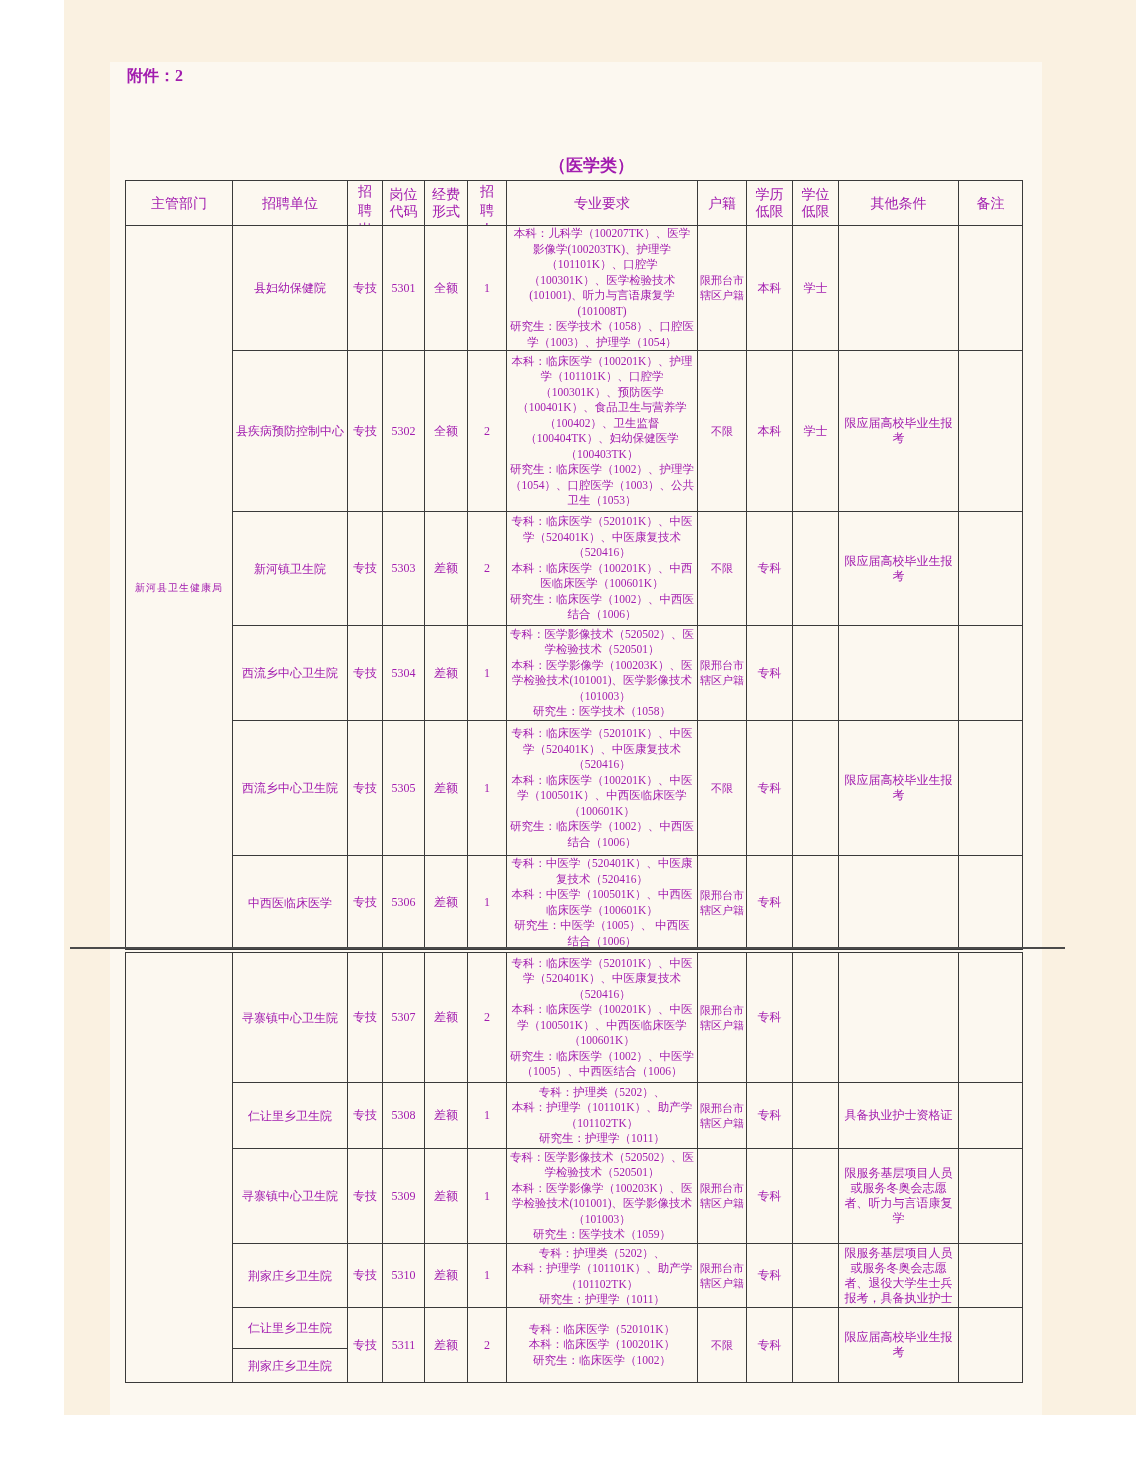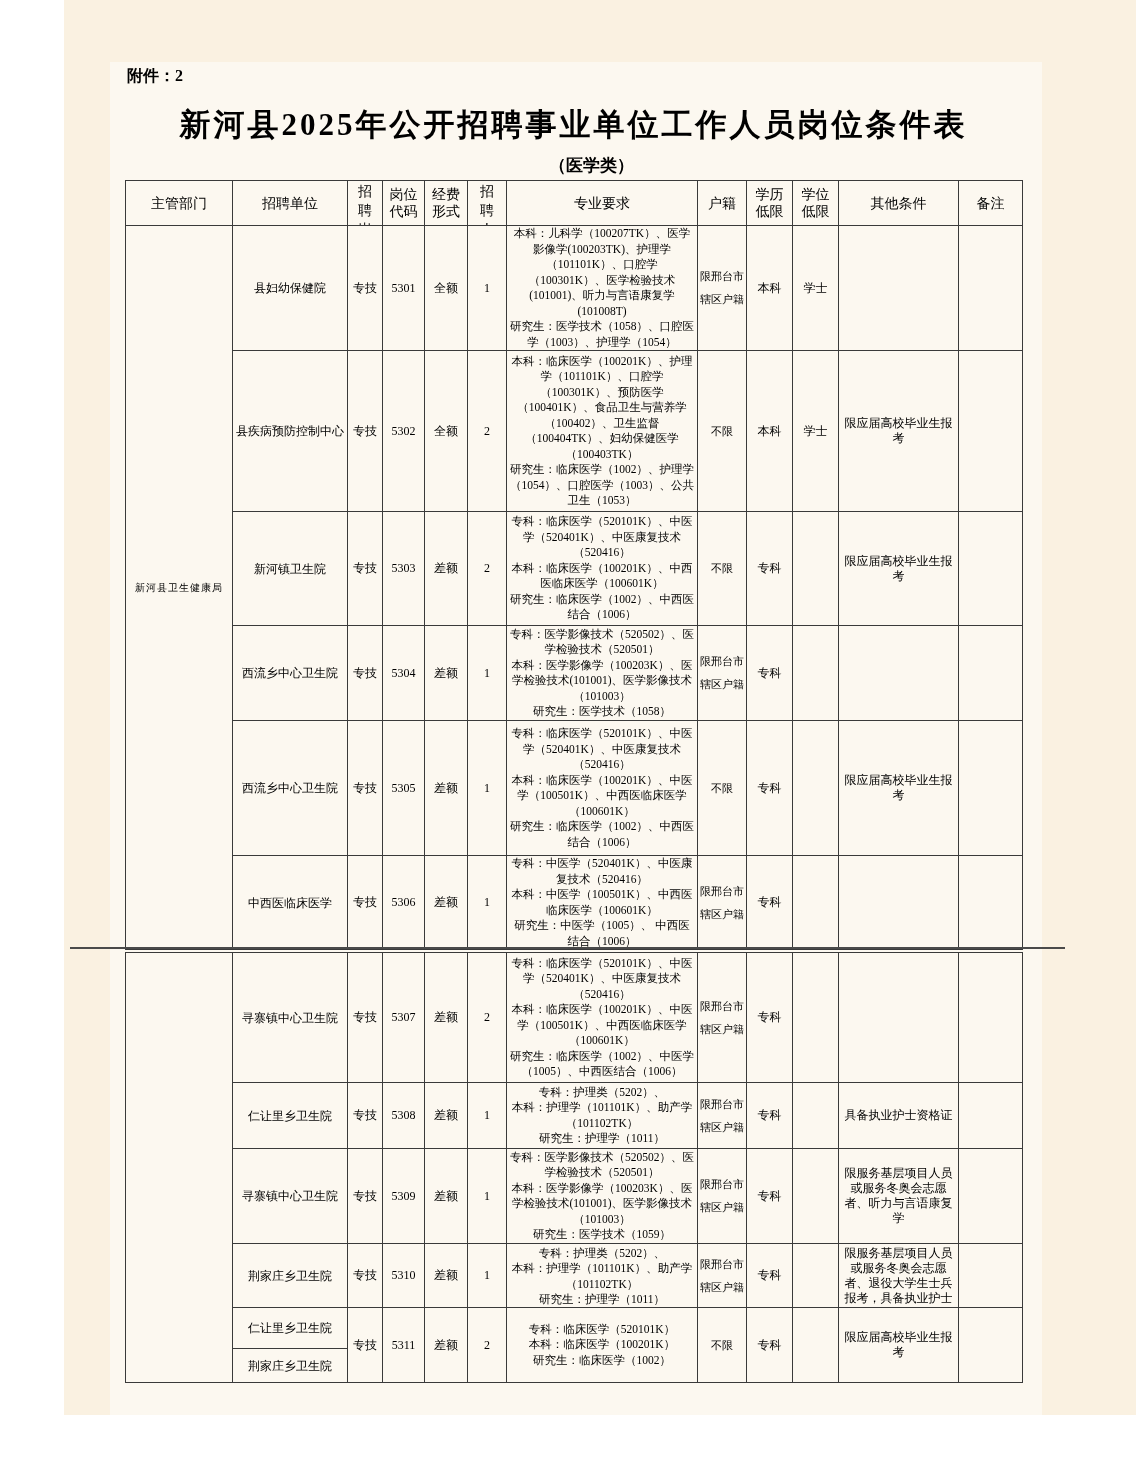"附件：2" #screen { color: #000000 -> #a21caf }
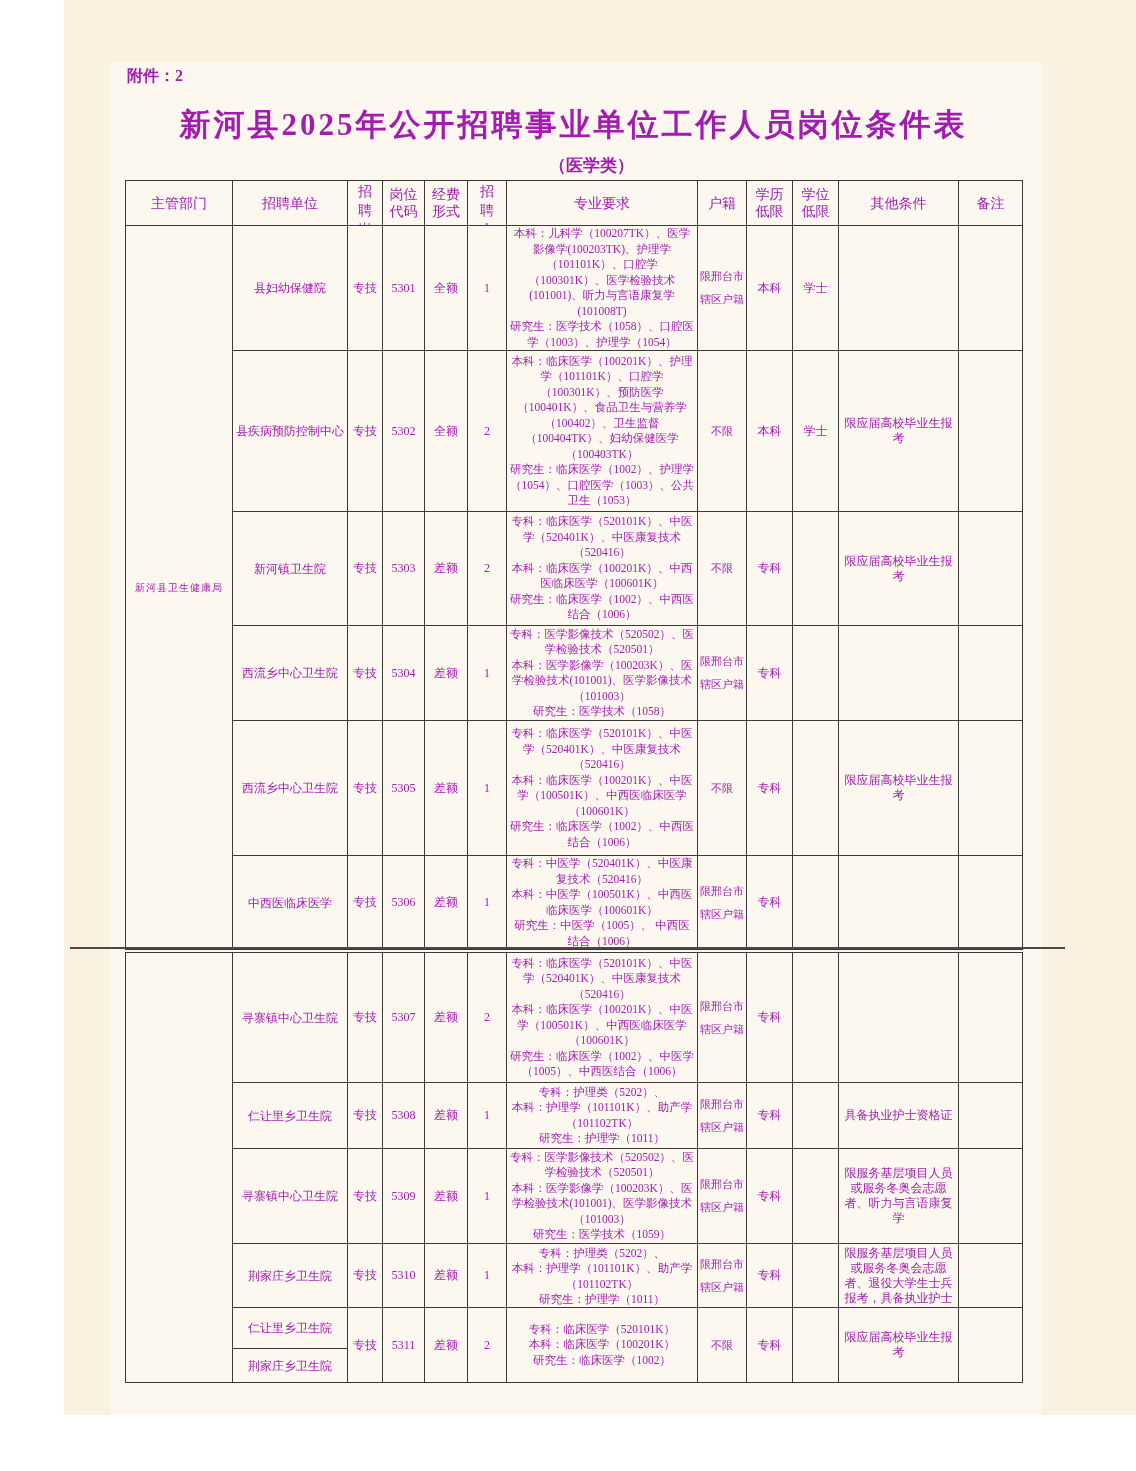"新河县2025年公开招聘事业单位工作人员岗位条件表" div.title { html: <div>新河县2025年公开招聘事业单位工作人员岗位条件表</div> -> none }
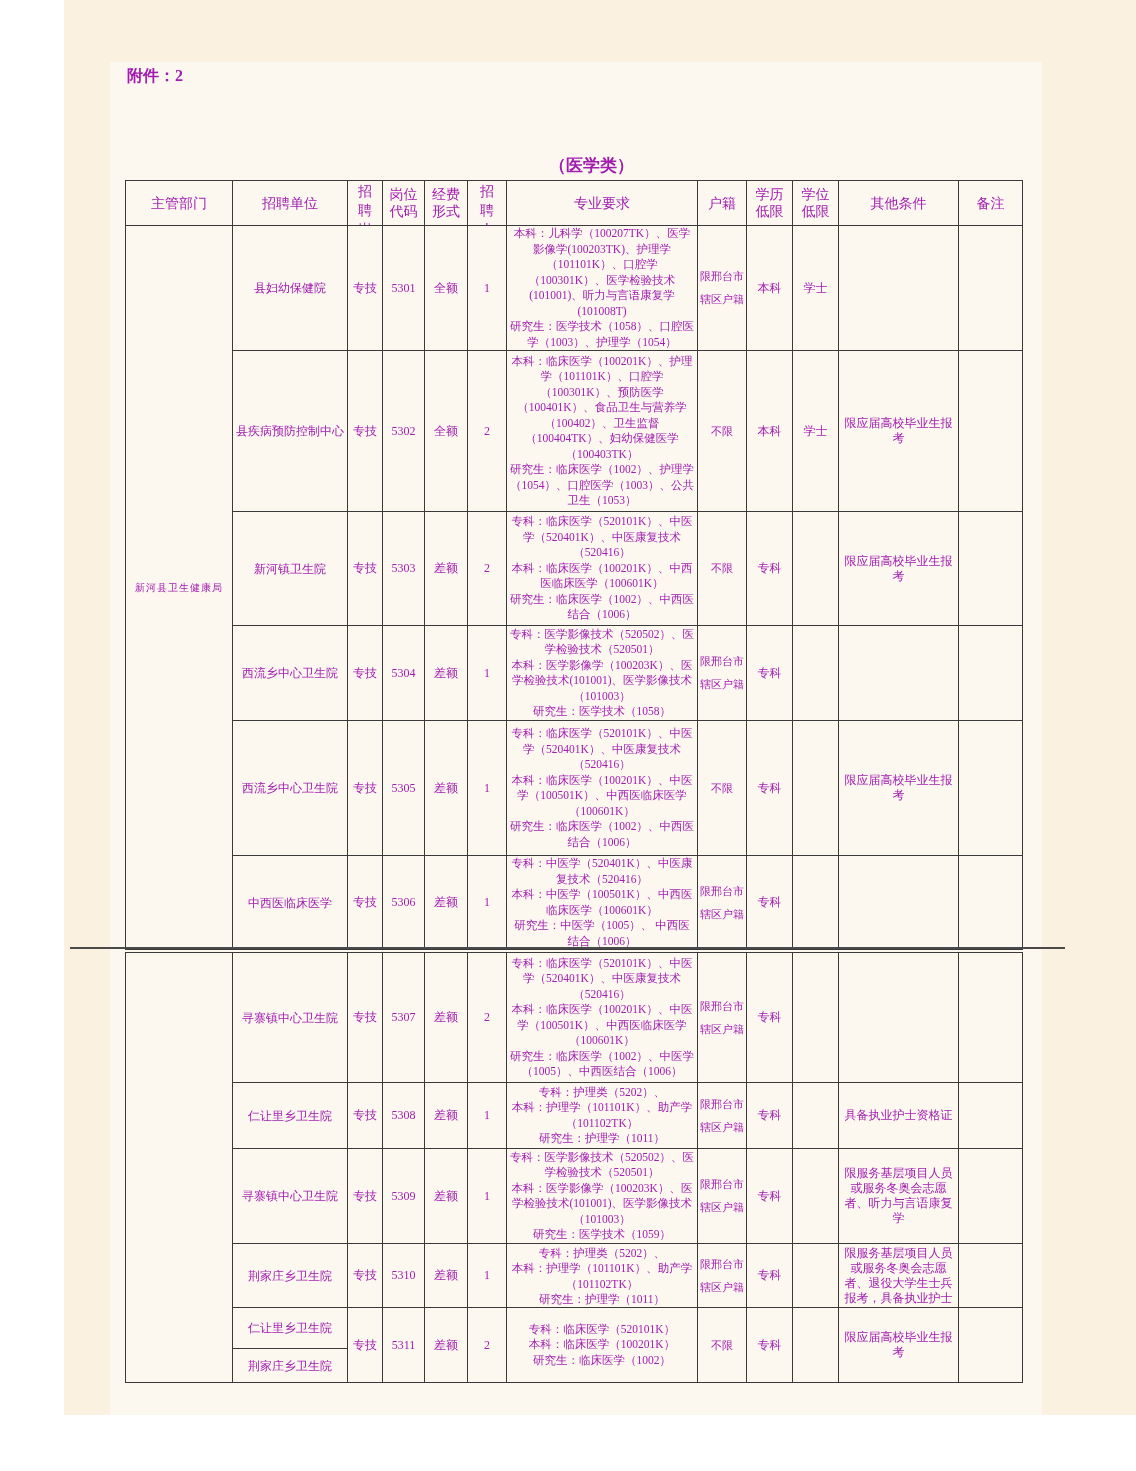"限邢台市辖区户籍" .hukou { line-height: 23px -> 15px }
